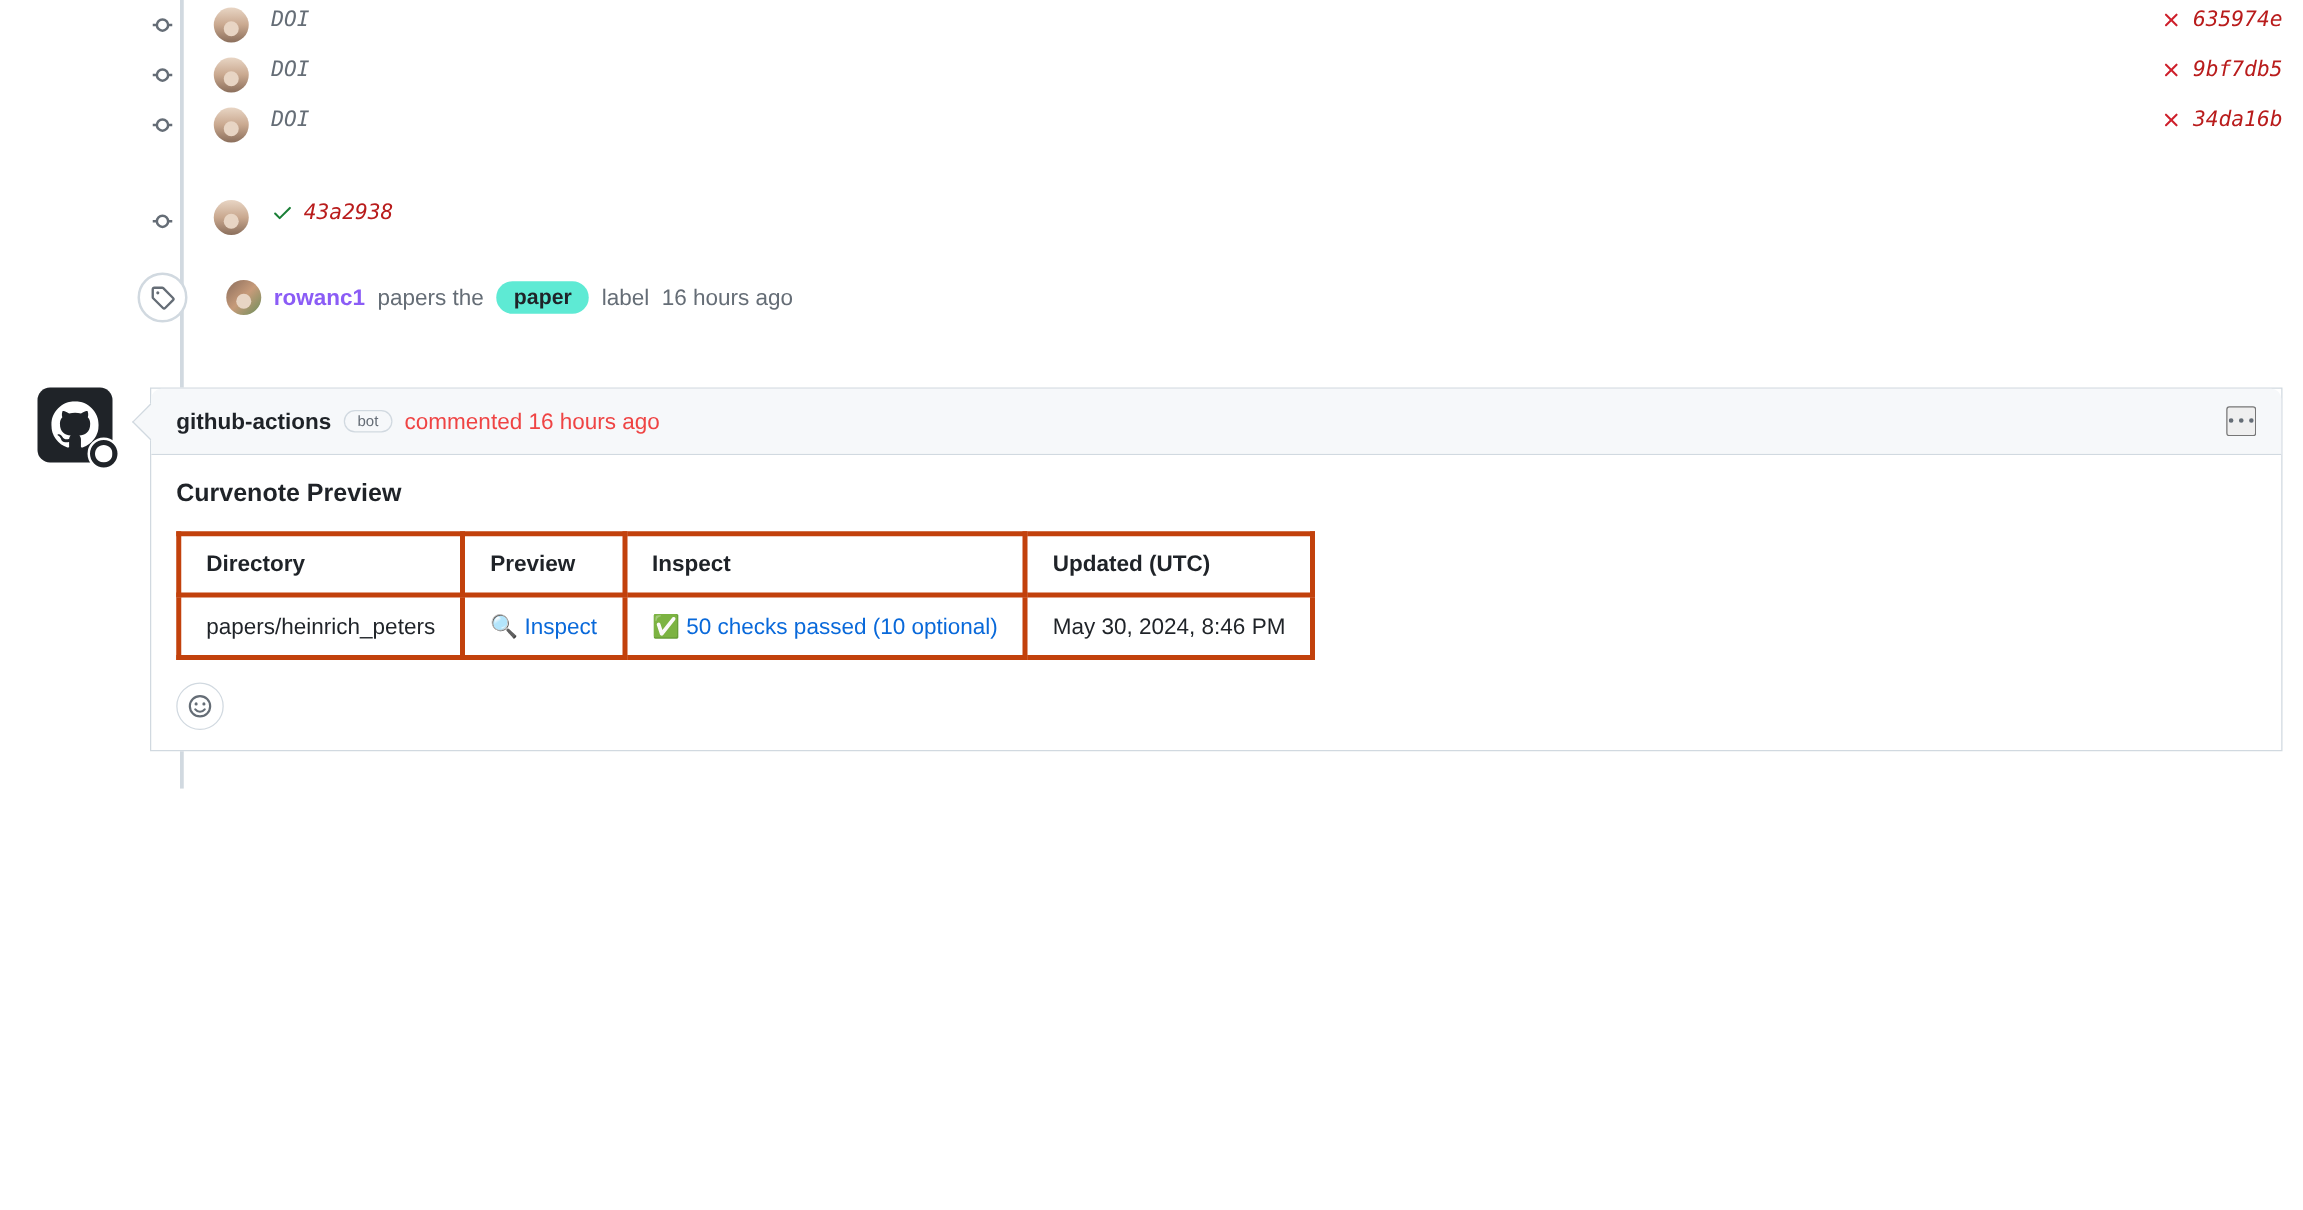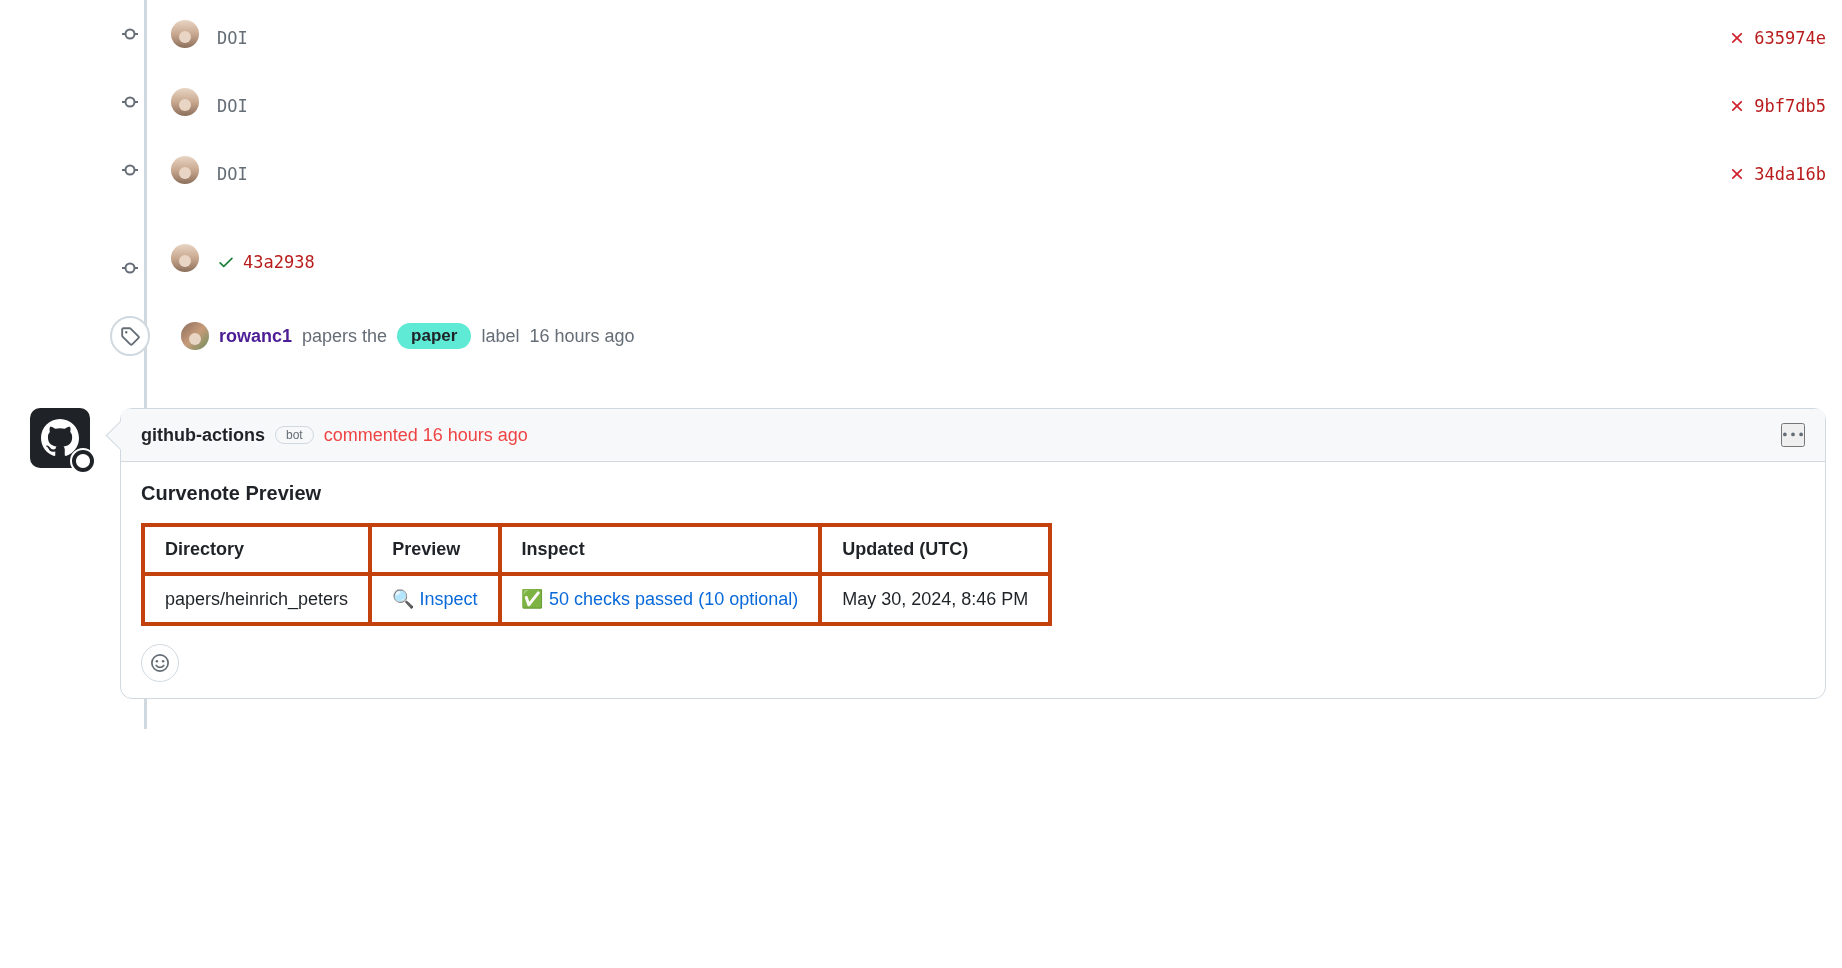"DOI" .commit-row { align-items: flex-end -> flex-start; font-style: none -> italic; padding: 20px 0 -> 6px 0 }
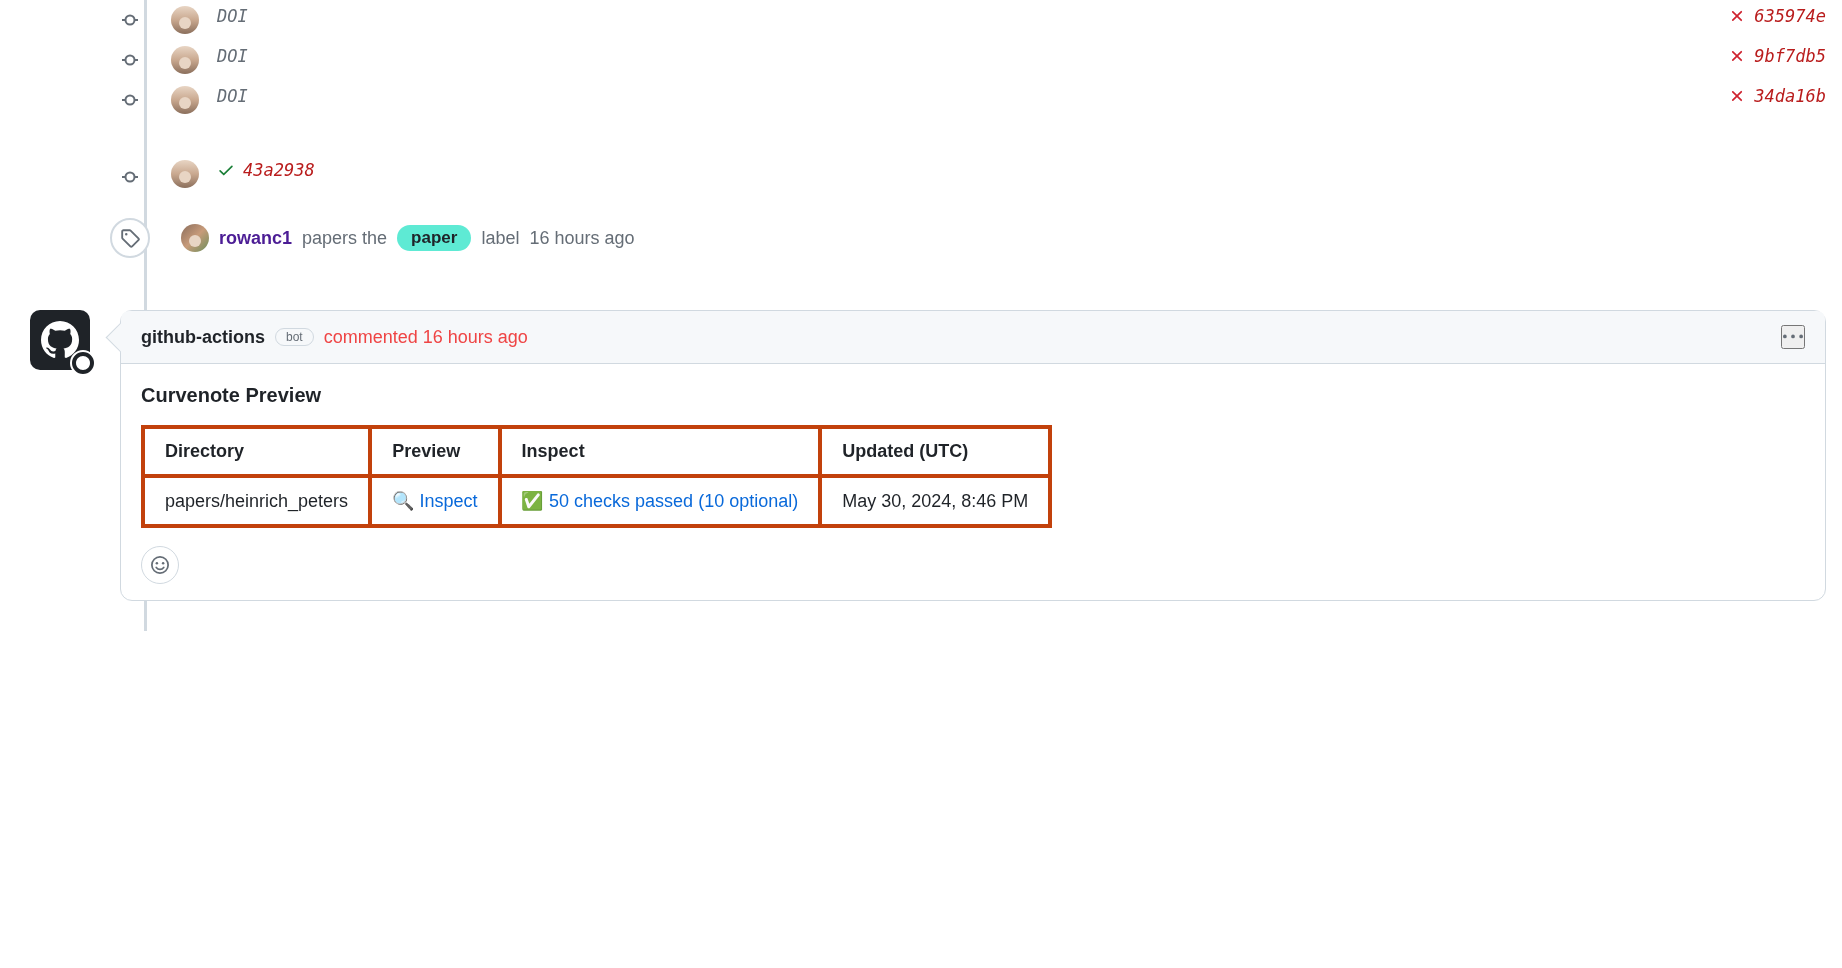"rowanc1" .label-text .author { color: #4c1d95 -> #8b5cf6 }
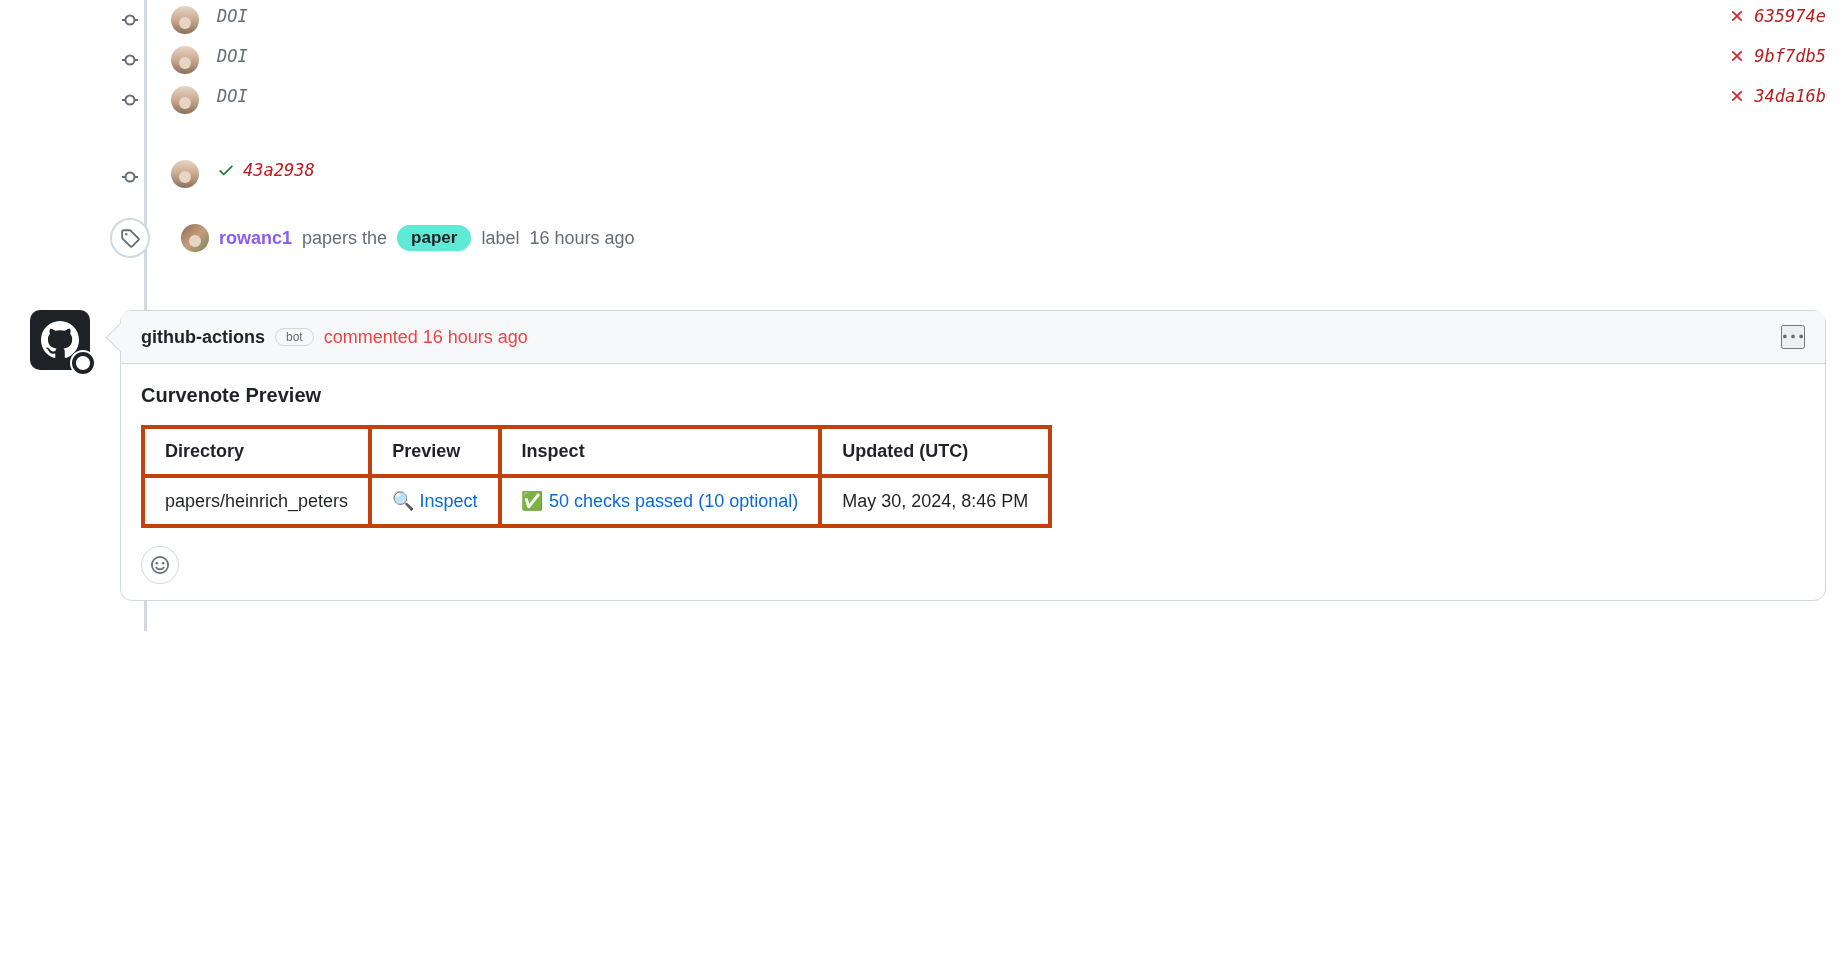"github-actions" .comment-box { border-radius: 12px -> 0 }
